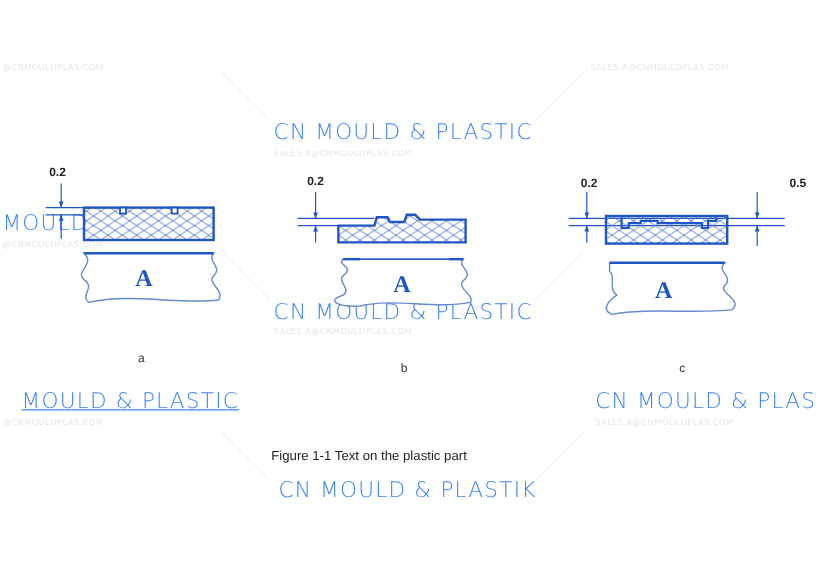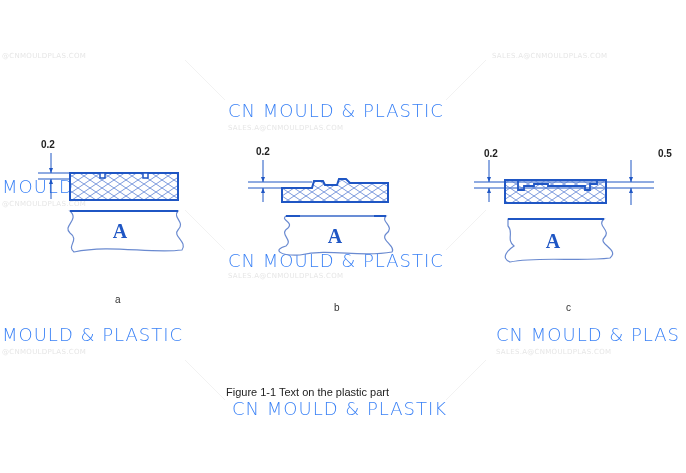"MOULD & PLASTIC" div.wm { left: 2px -> 18px; text-decoration: none -> underline }
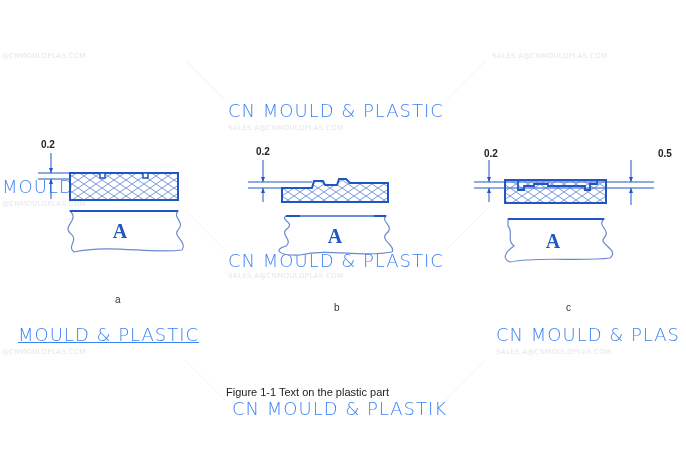"Figure 1-1 Text on the" div.caption { top: 386px -> 374px }
